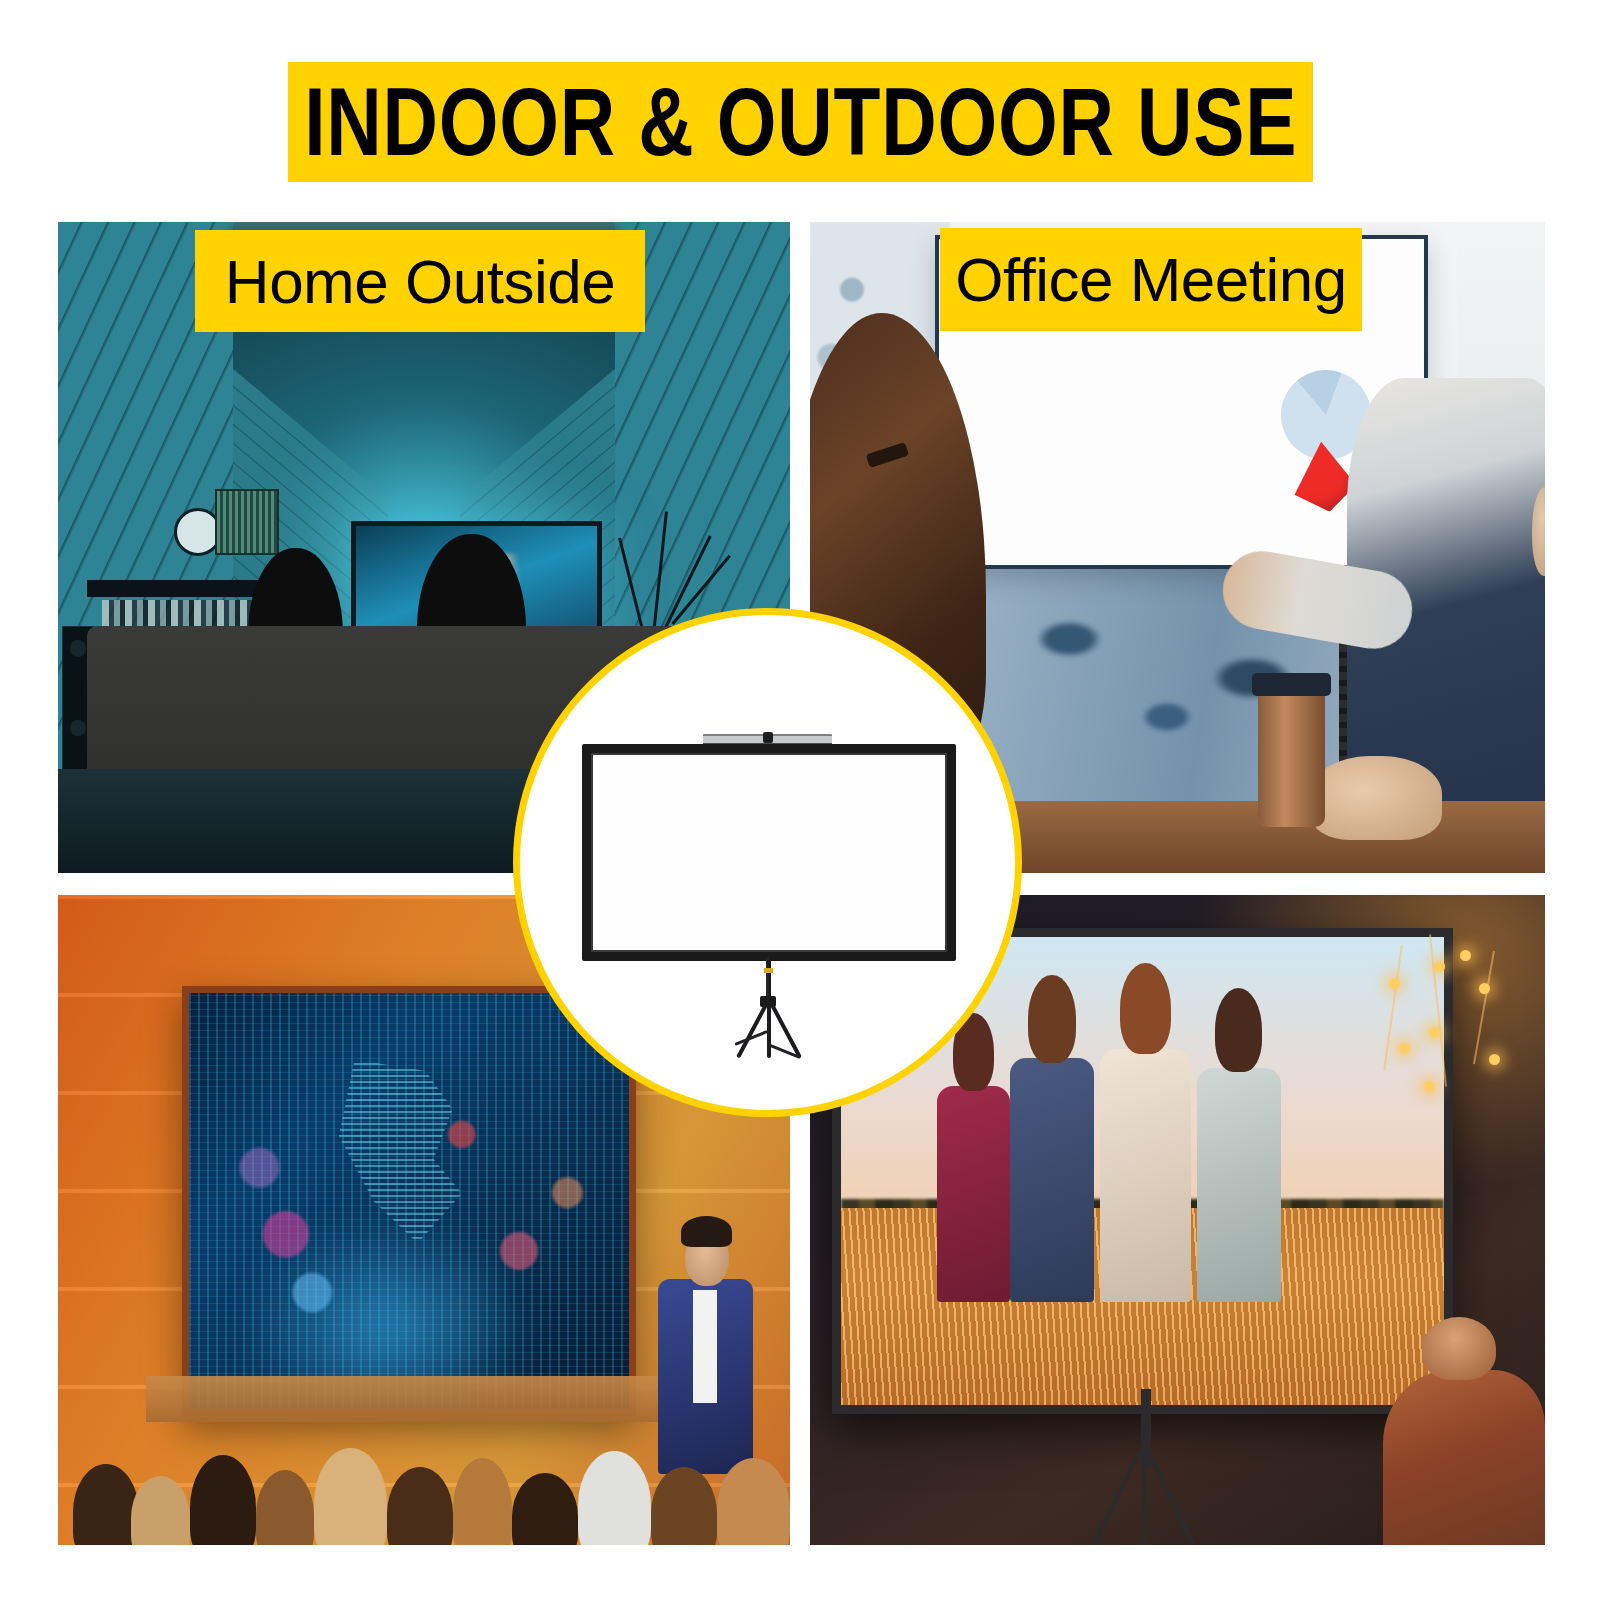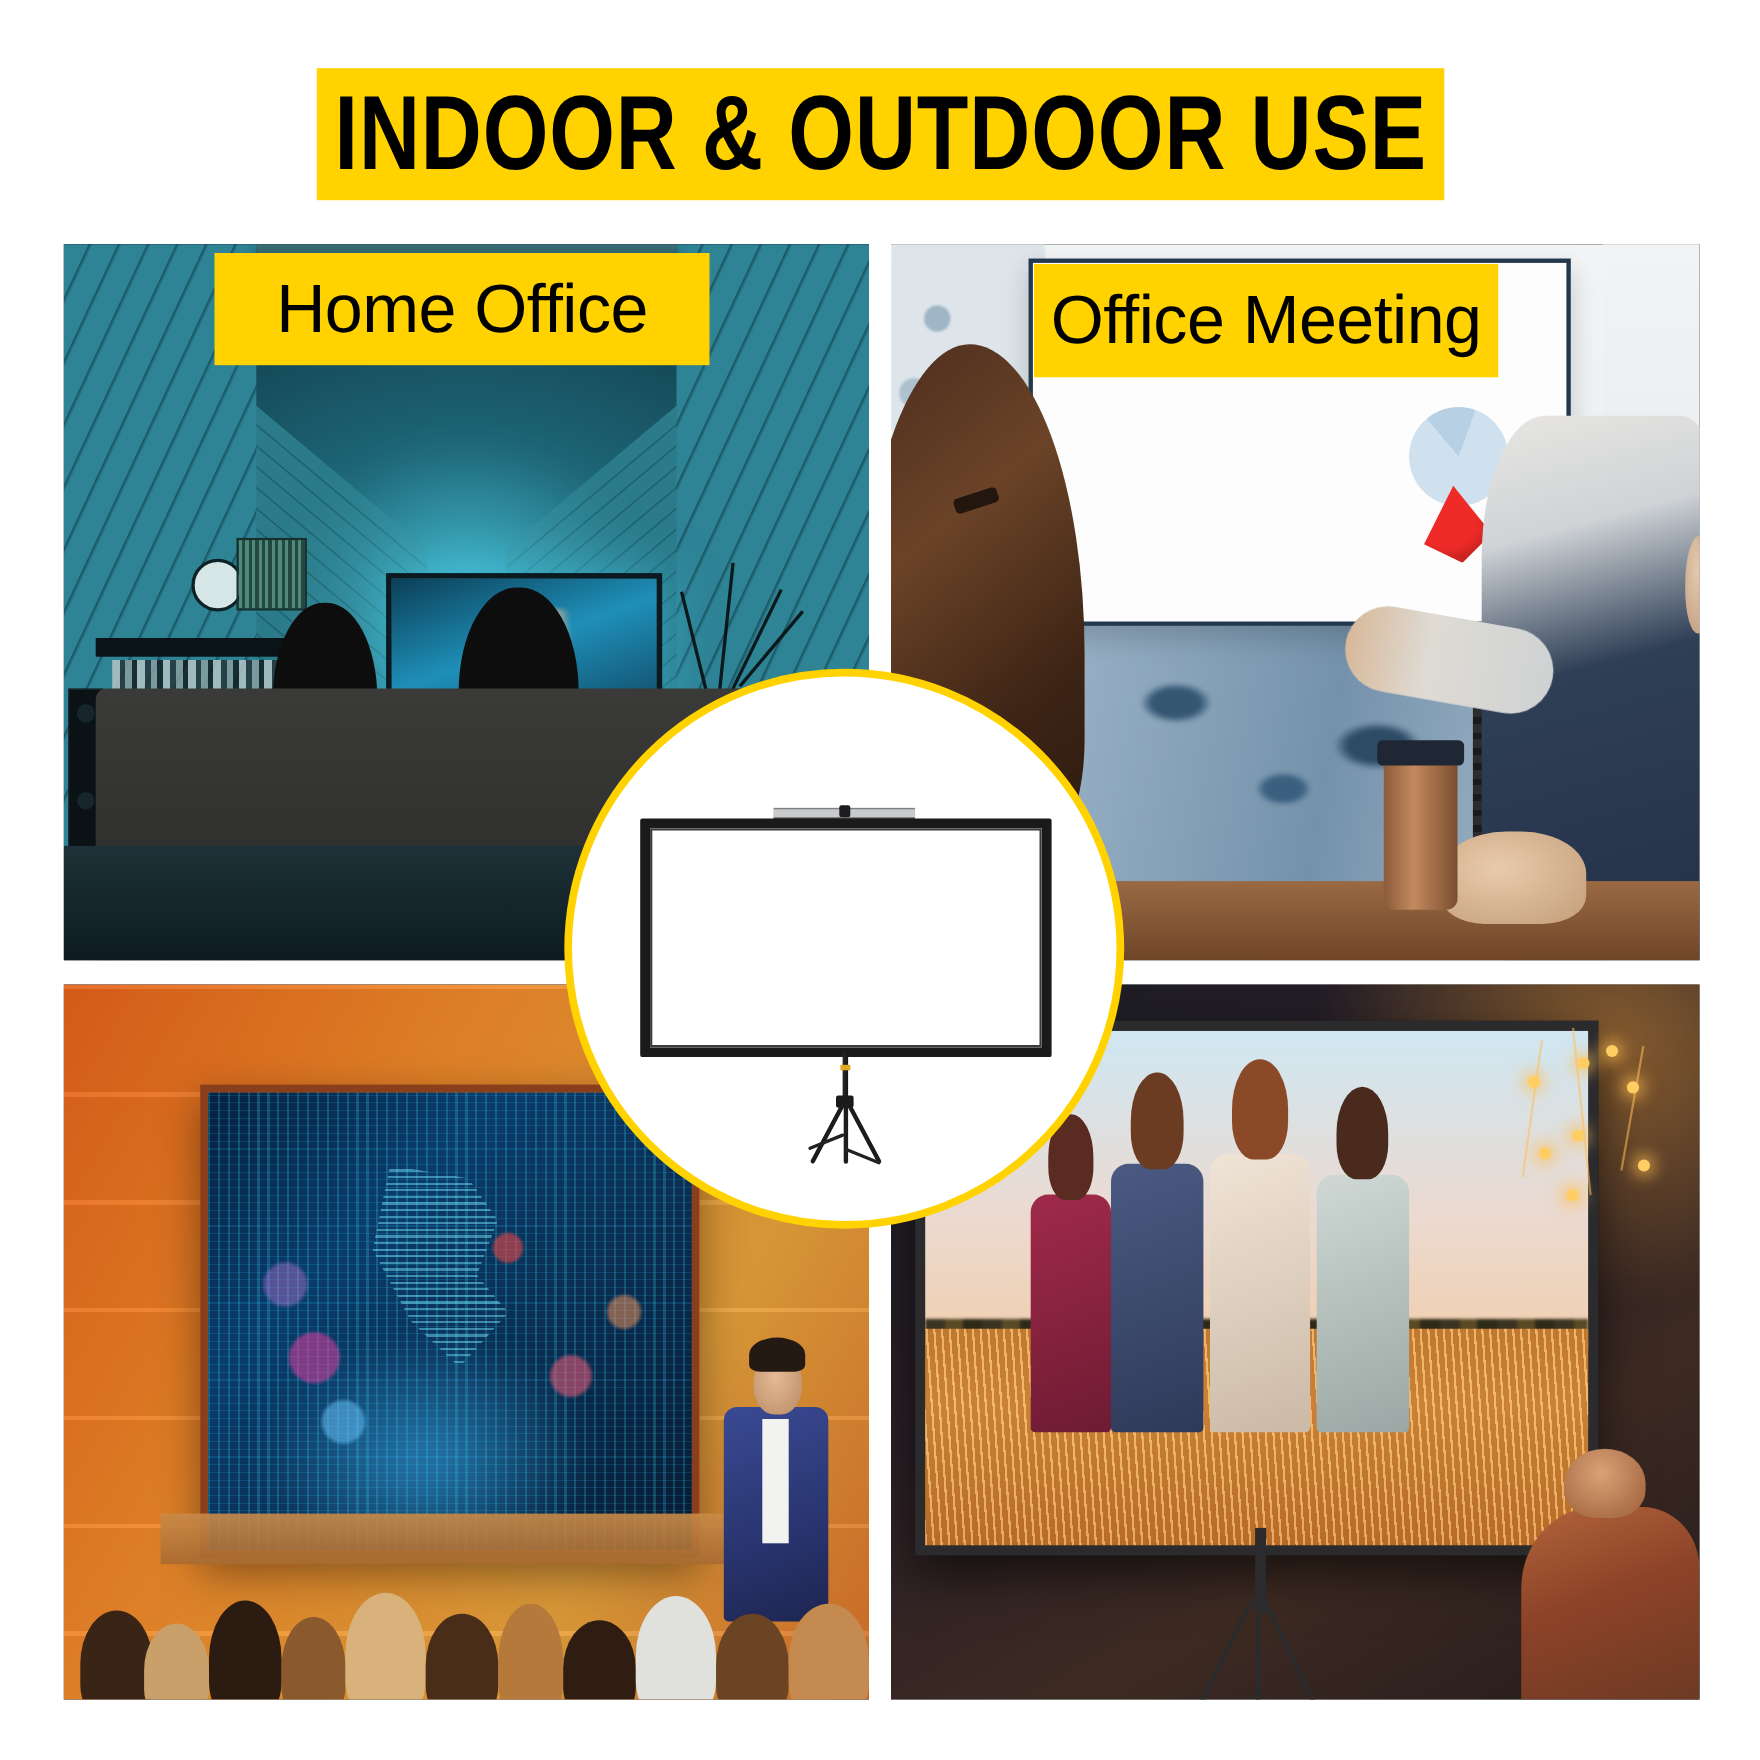"Home Office" span { text: Office -> Outside }
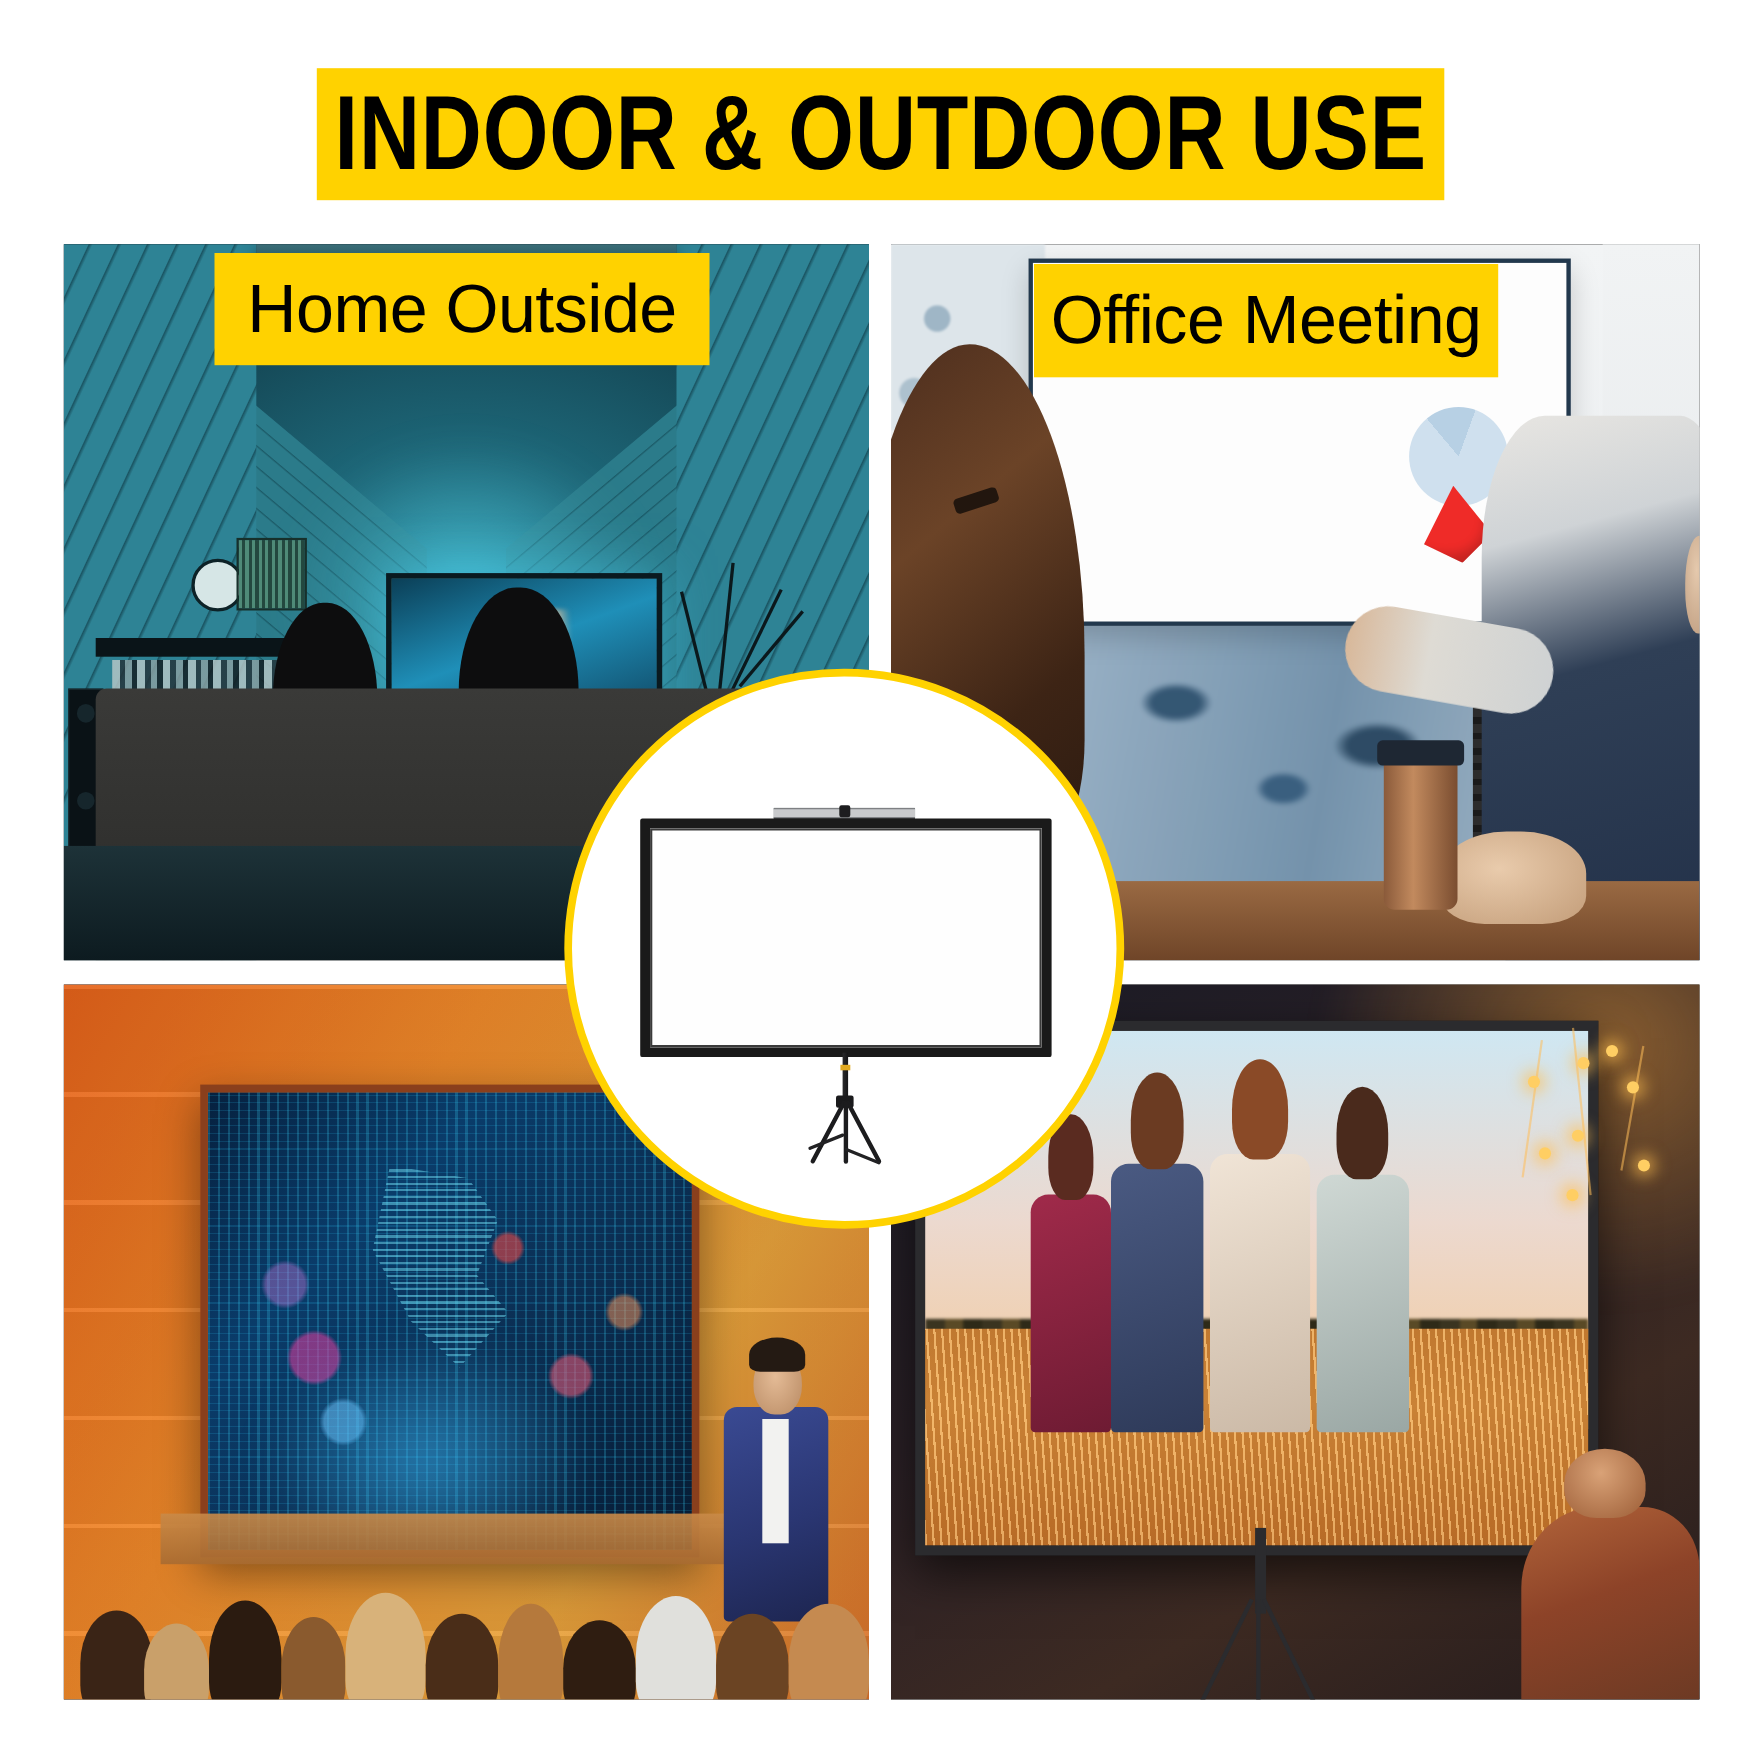"Office Meeting" .cap-office { top: 240px -> 228px }
